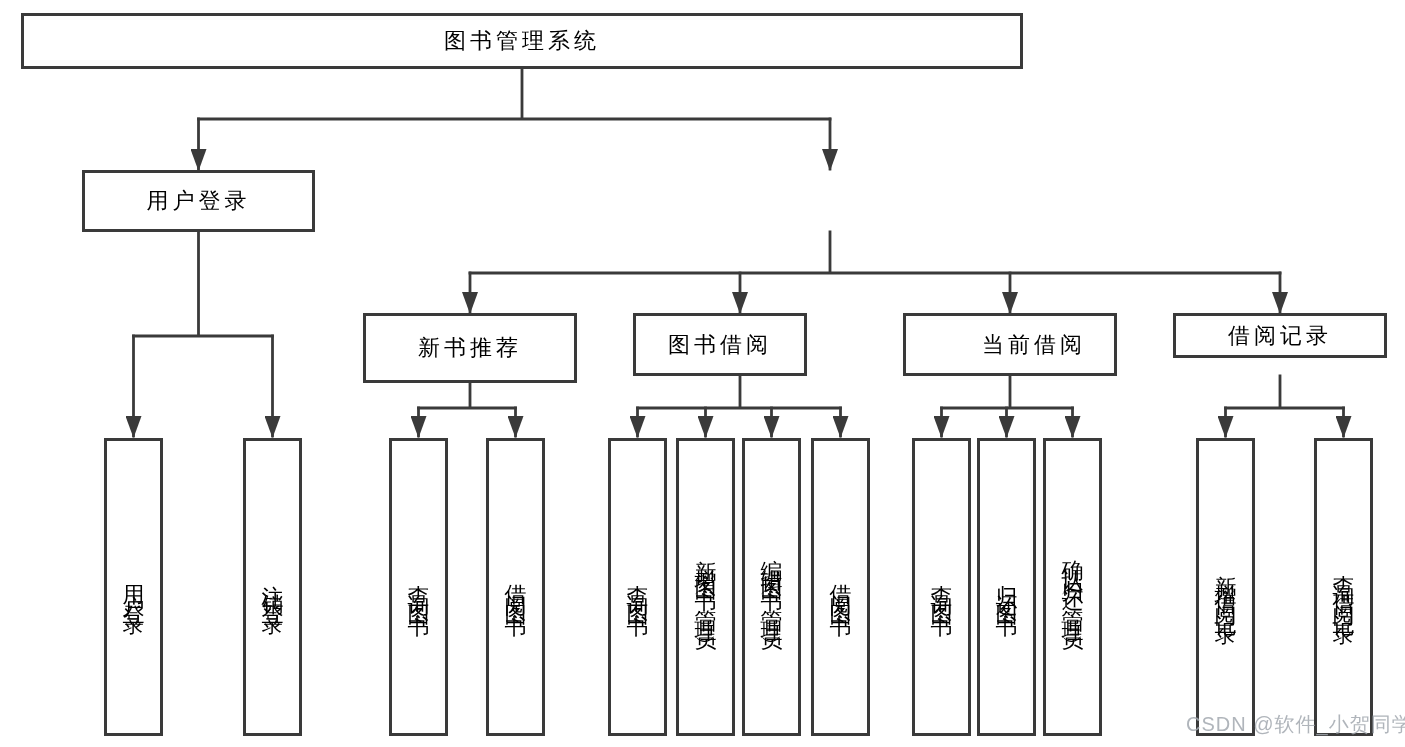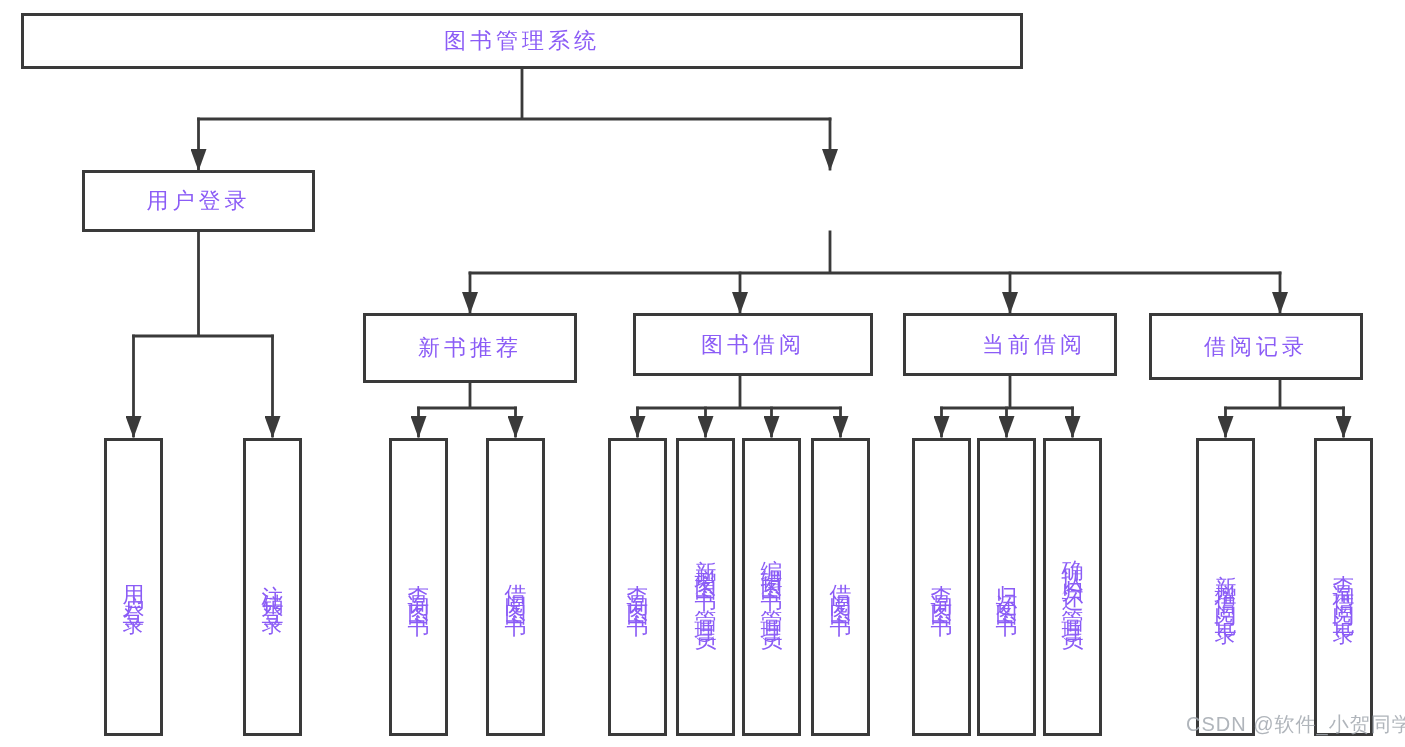"图书管理系统" .box { color: #8b5cf6 -> #000000 }
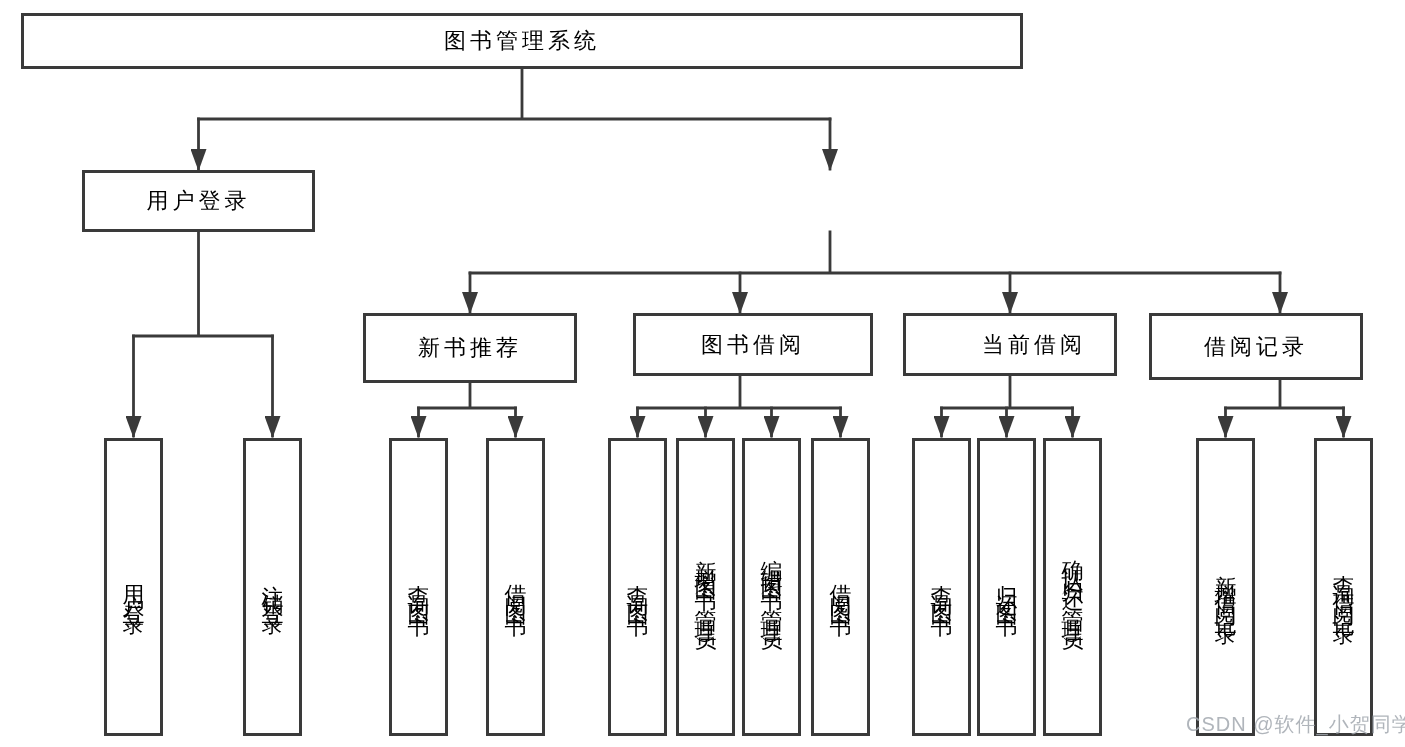"图书借阅" div.box { width: 240px -> 174px }
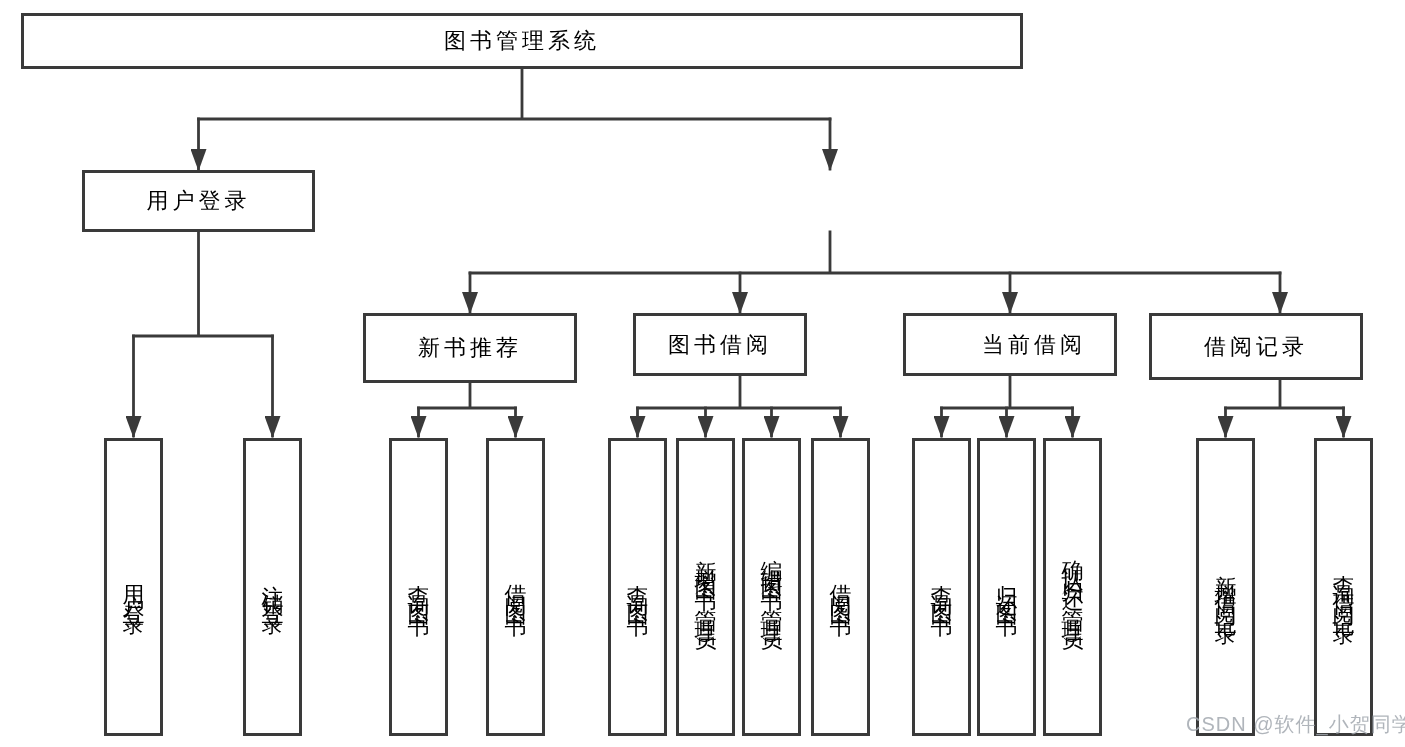"借阅记录" div.box { height: 67px -> 45px; left: 1149px -> 1173px }
